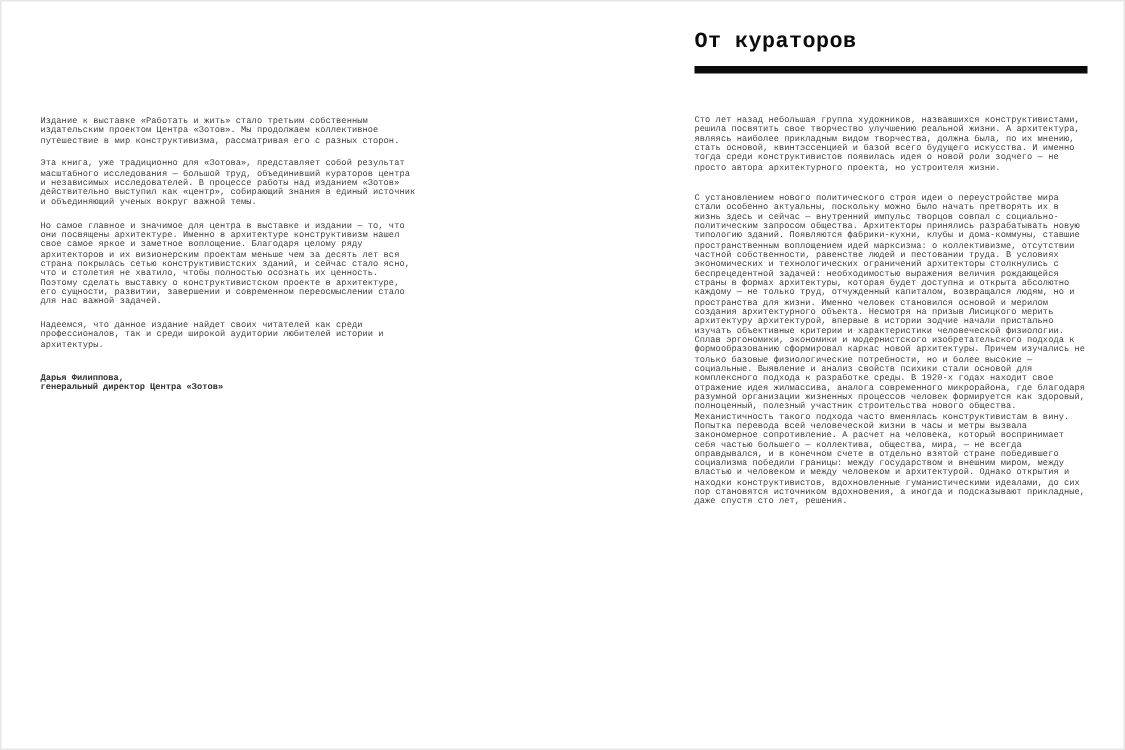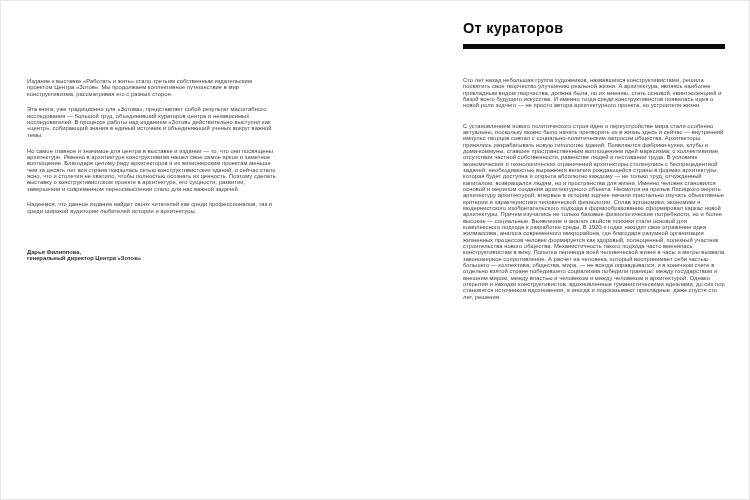"От кураторов" .spread { font-family: Liberation Sans, sans-serif -> Liberation Mono, monospace }
